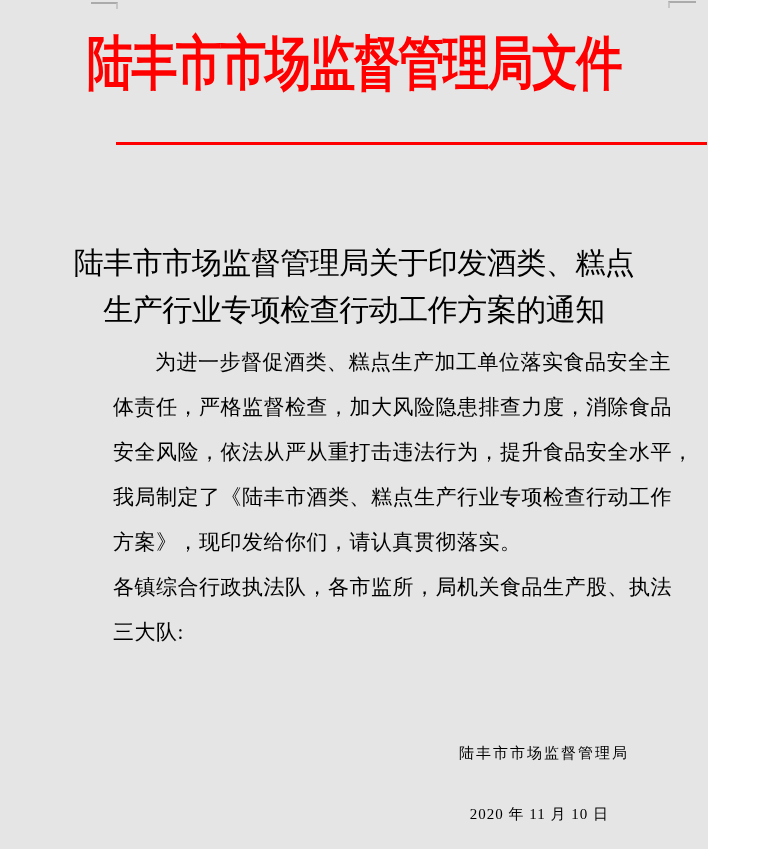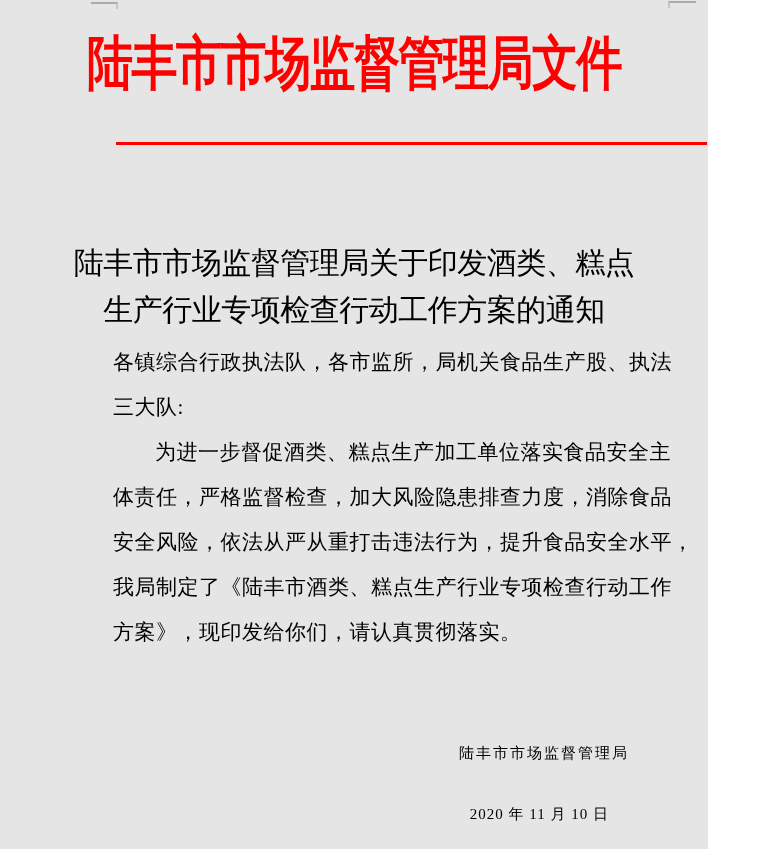"各镇综合行政执法队，各市监所，局机关食品生产股、执法" div { order: before "为进一步督促酒类、糕点生产加工单位落实食品安全主" -> after "为进一步督促酒类、糕点生产加工单位落实食品安全主" }
